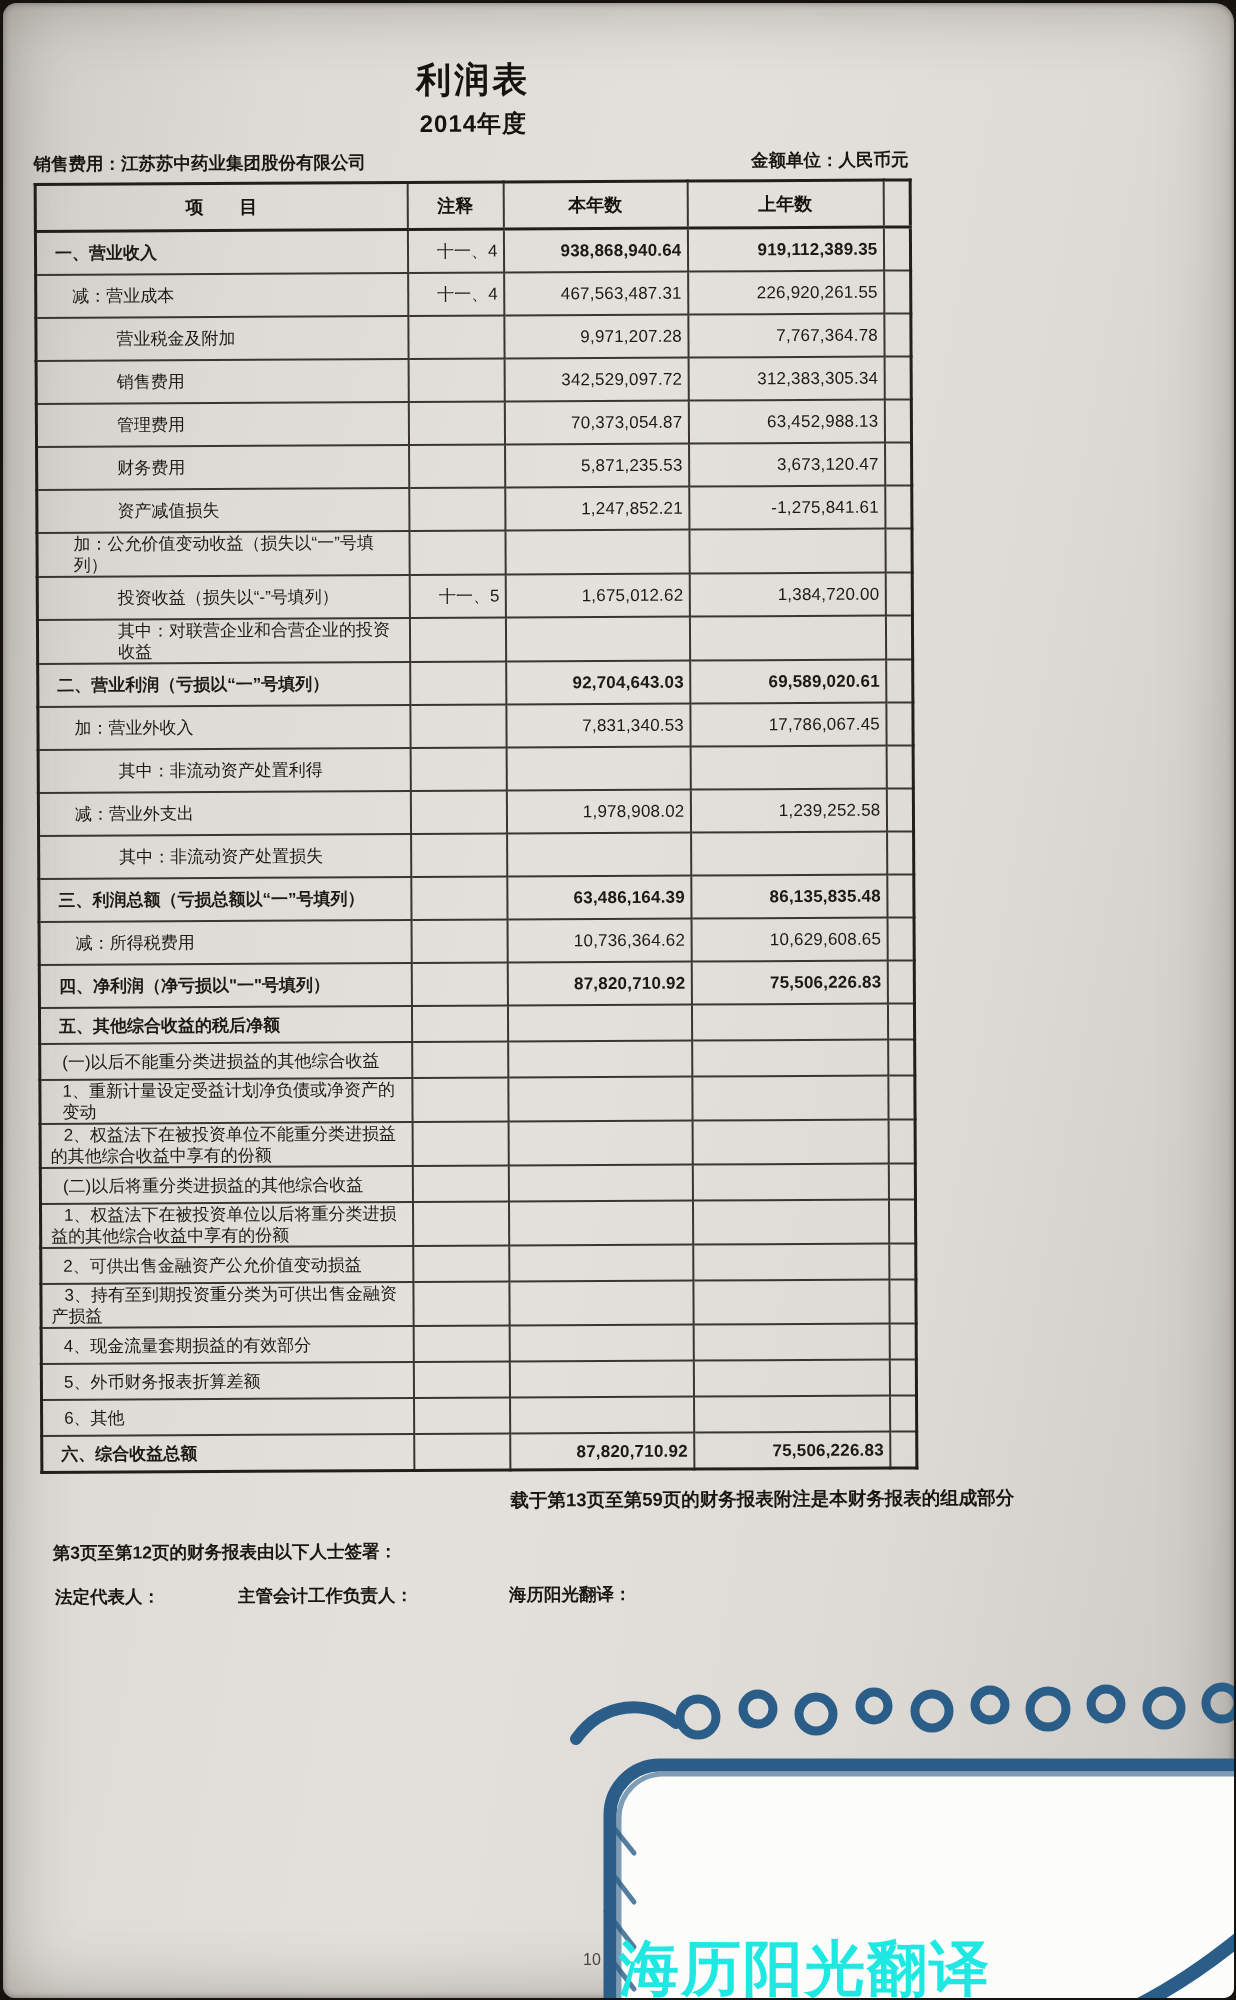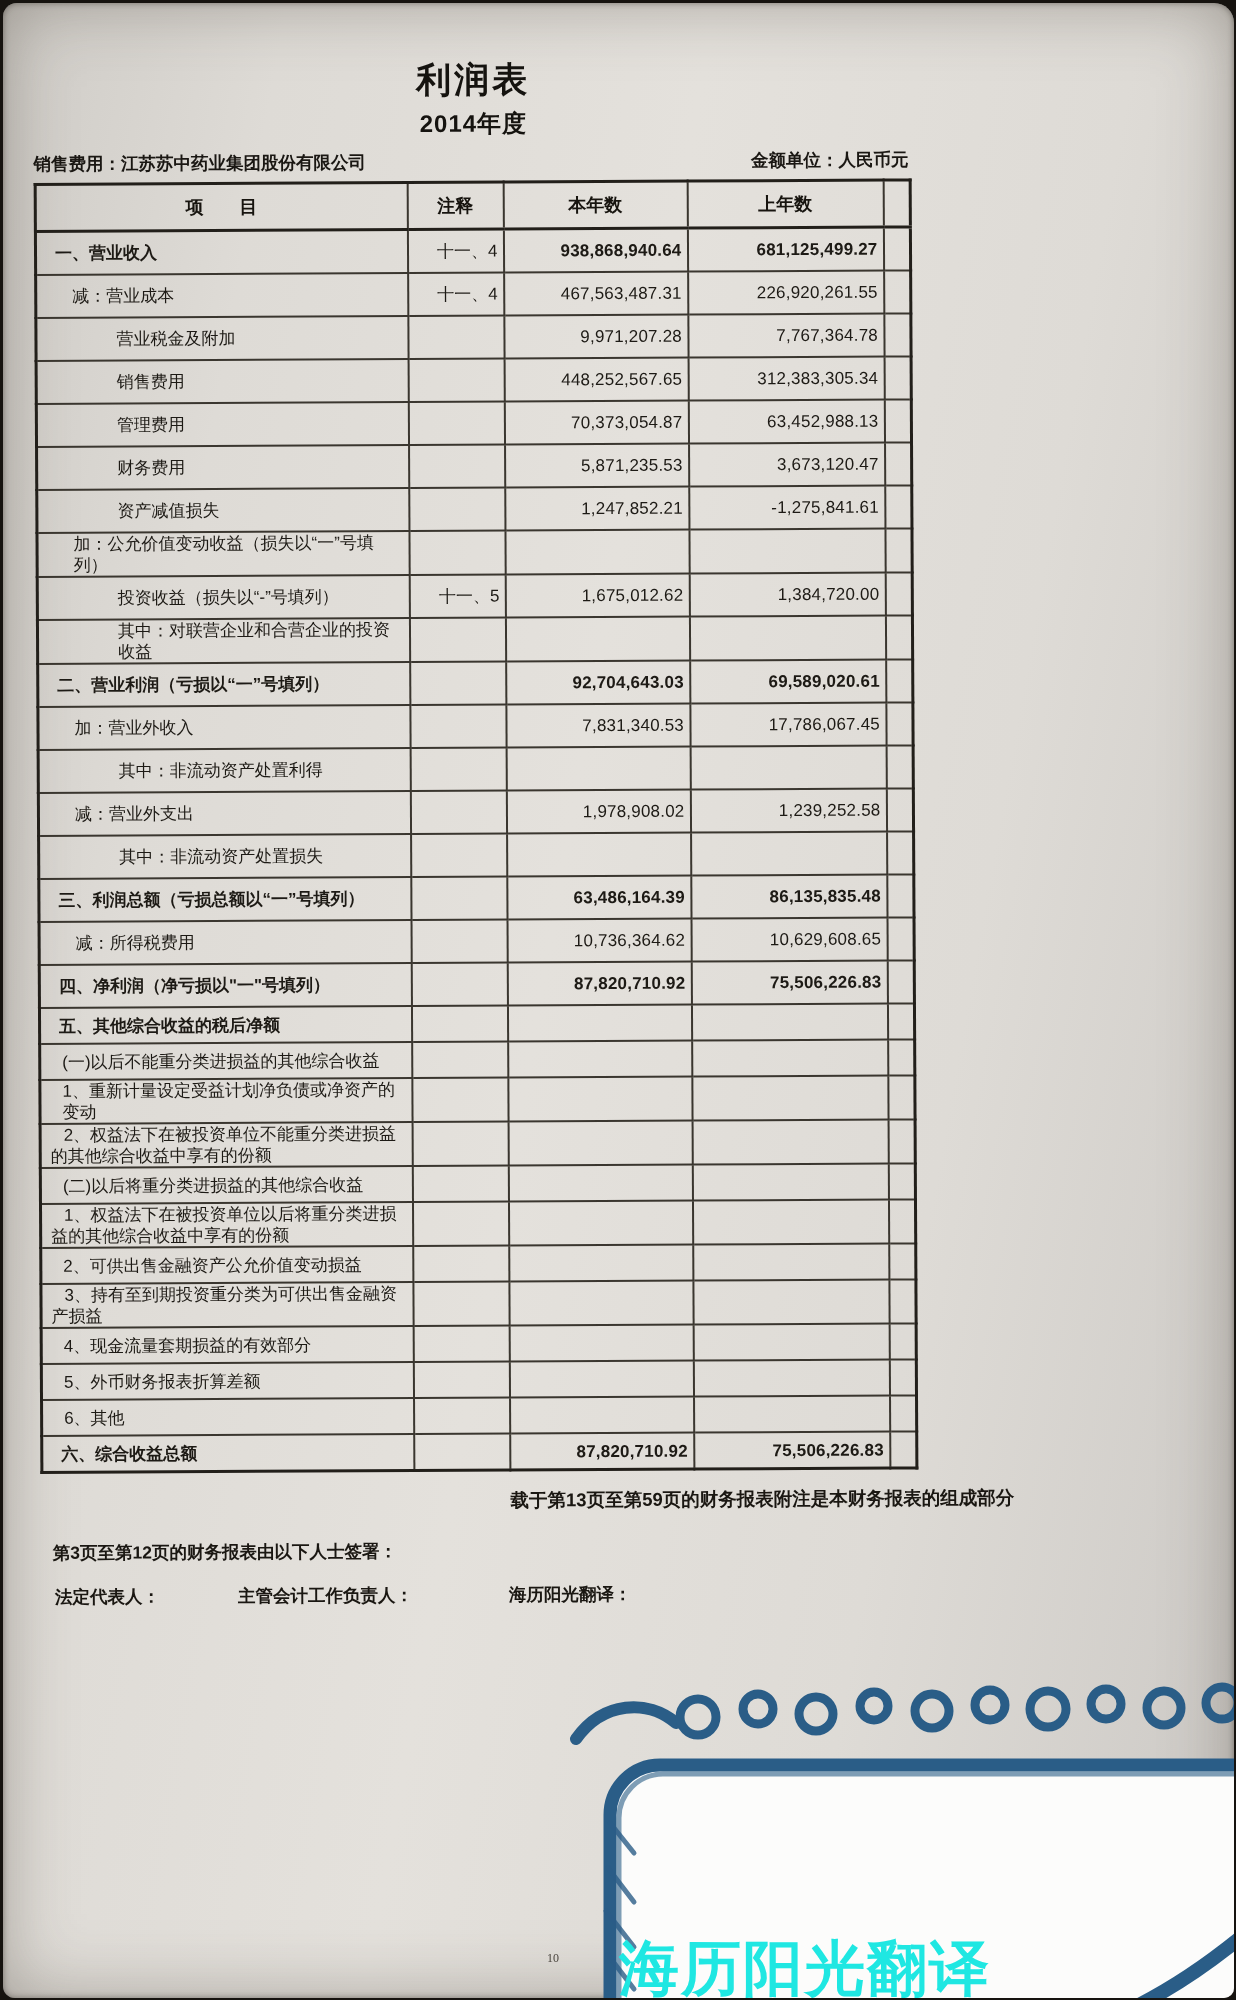"681,125,499.27" td.num { text: 681,125,499.27 -> 919,112,389.35 }
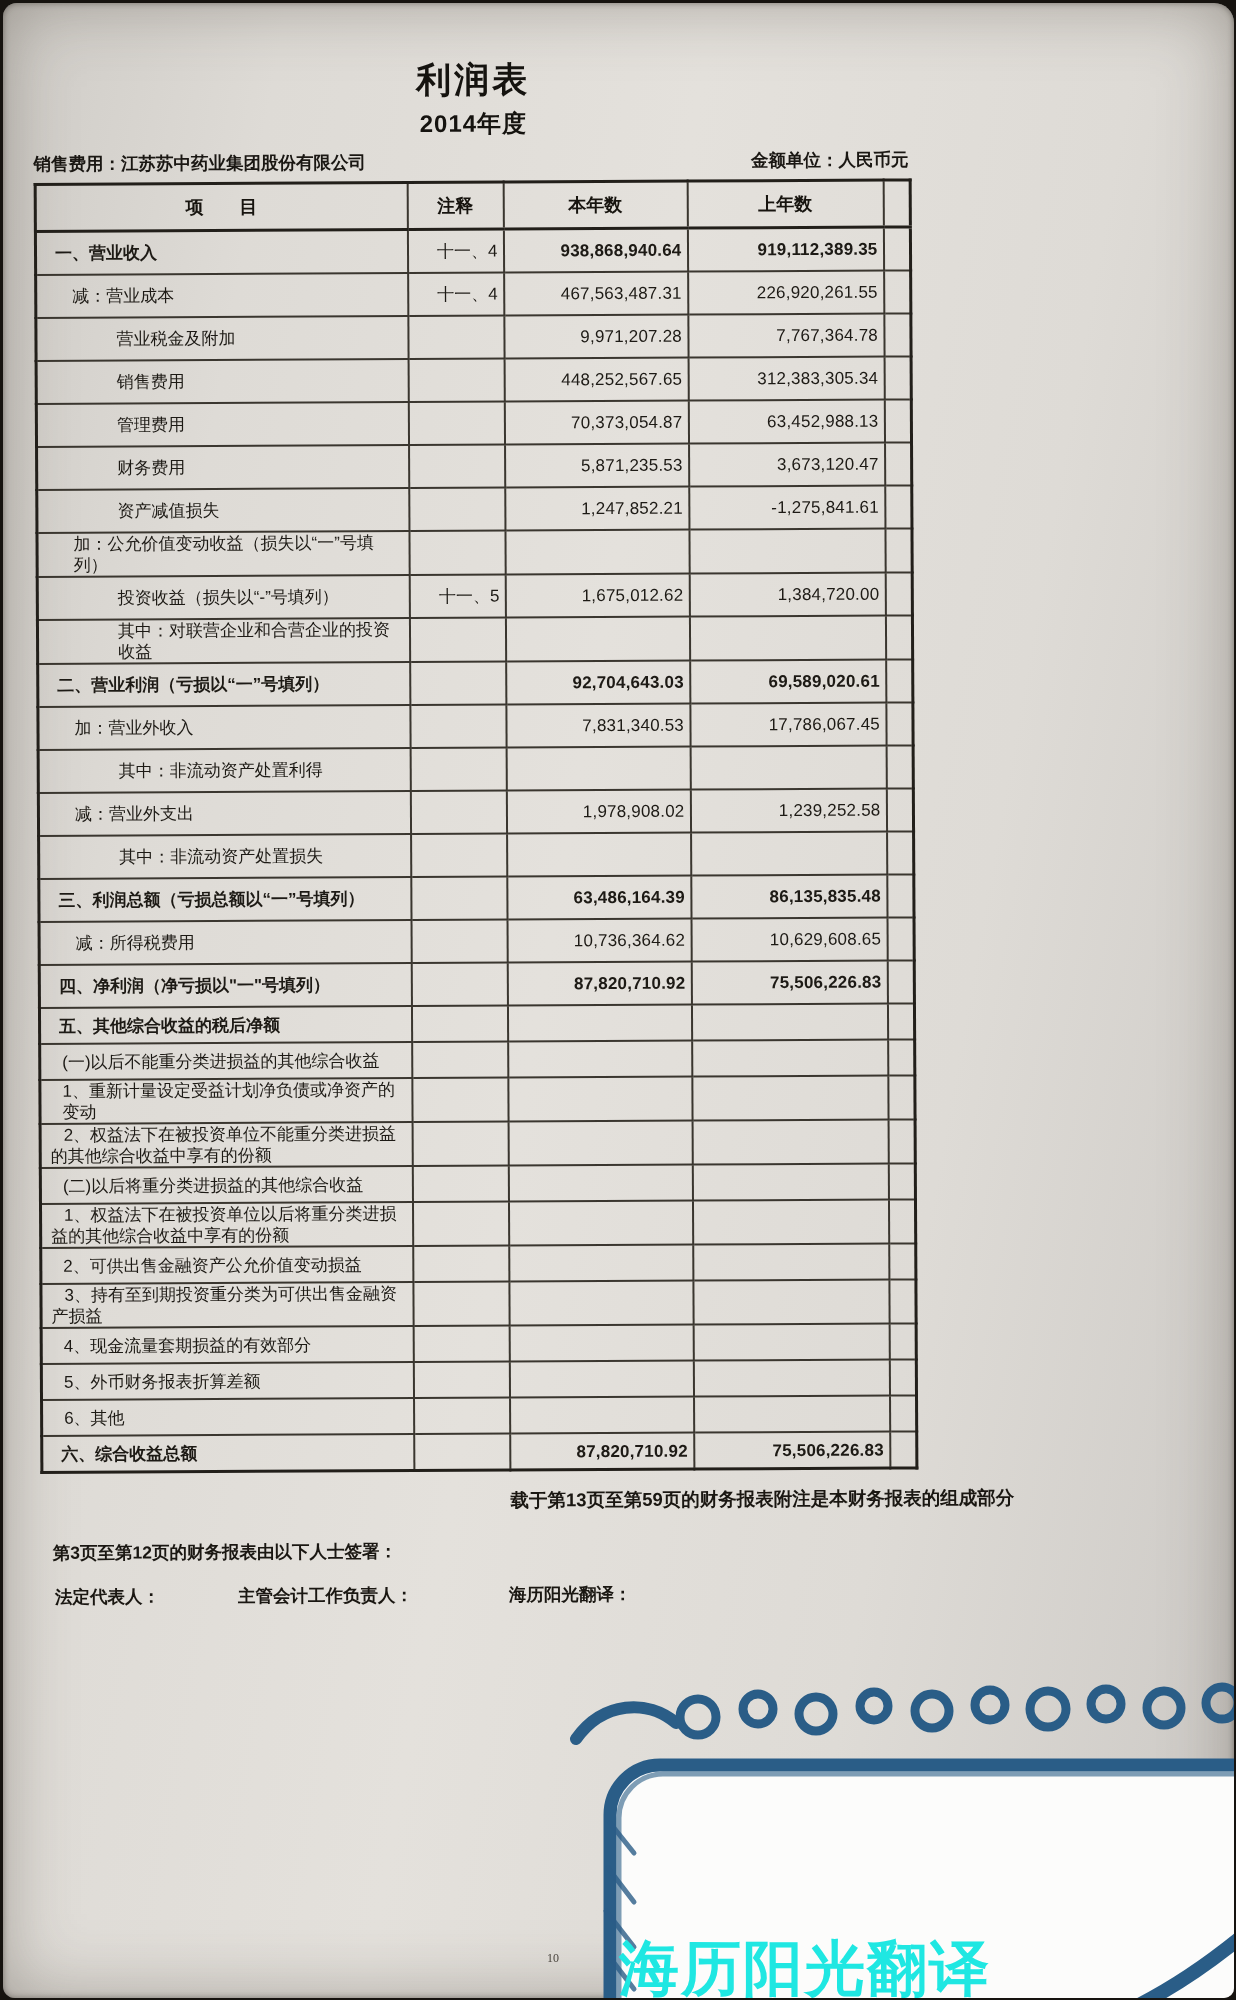"448,252,567.65" td.num { text: 448,252,567.65 -> 342,529,097.72 }
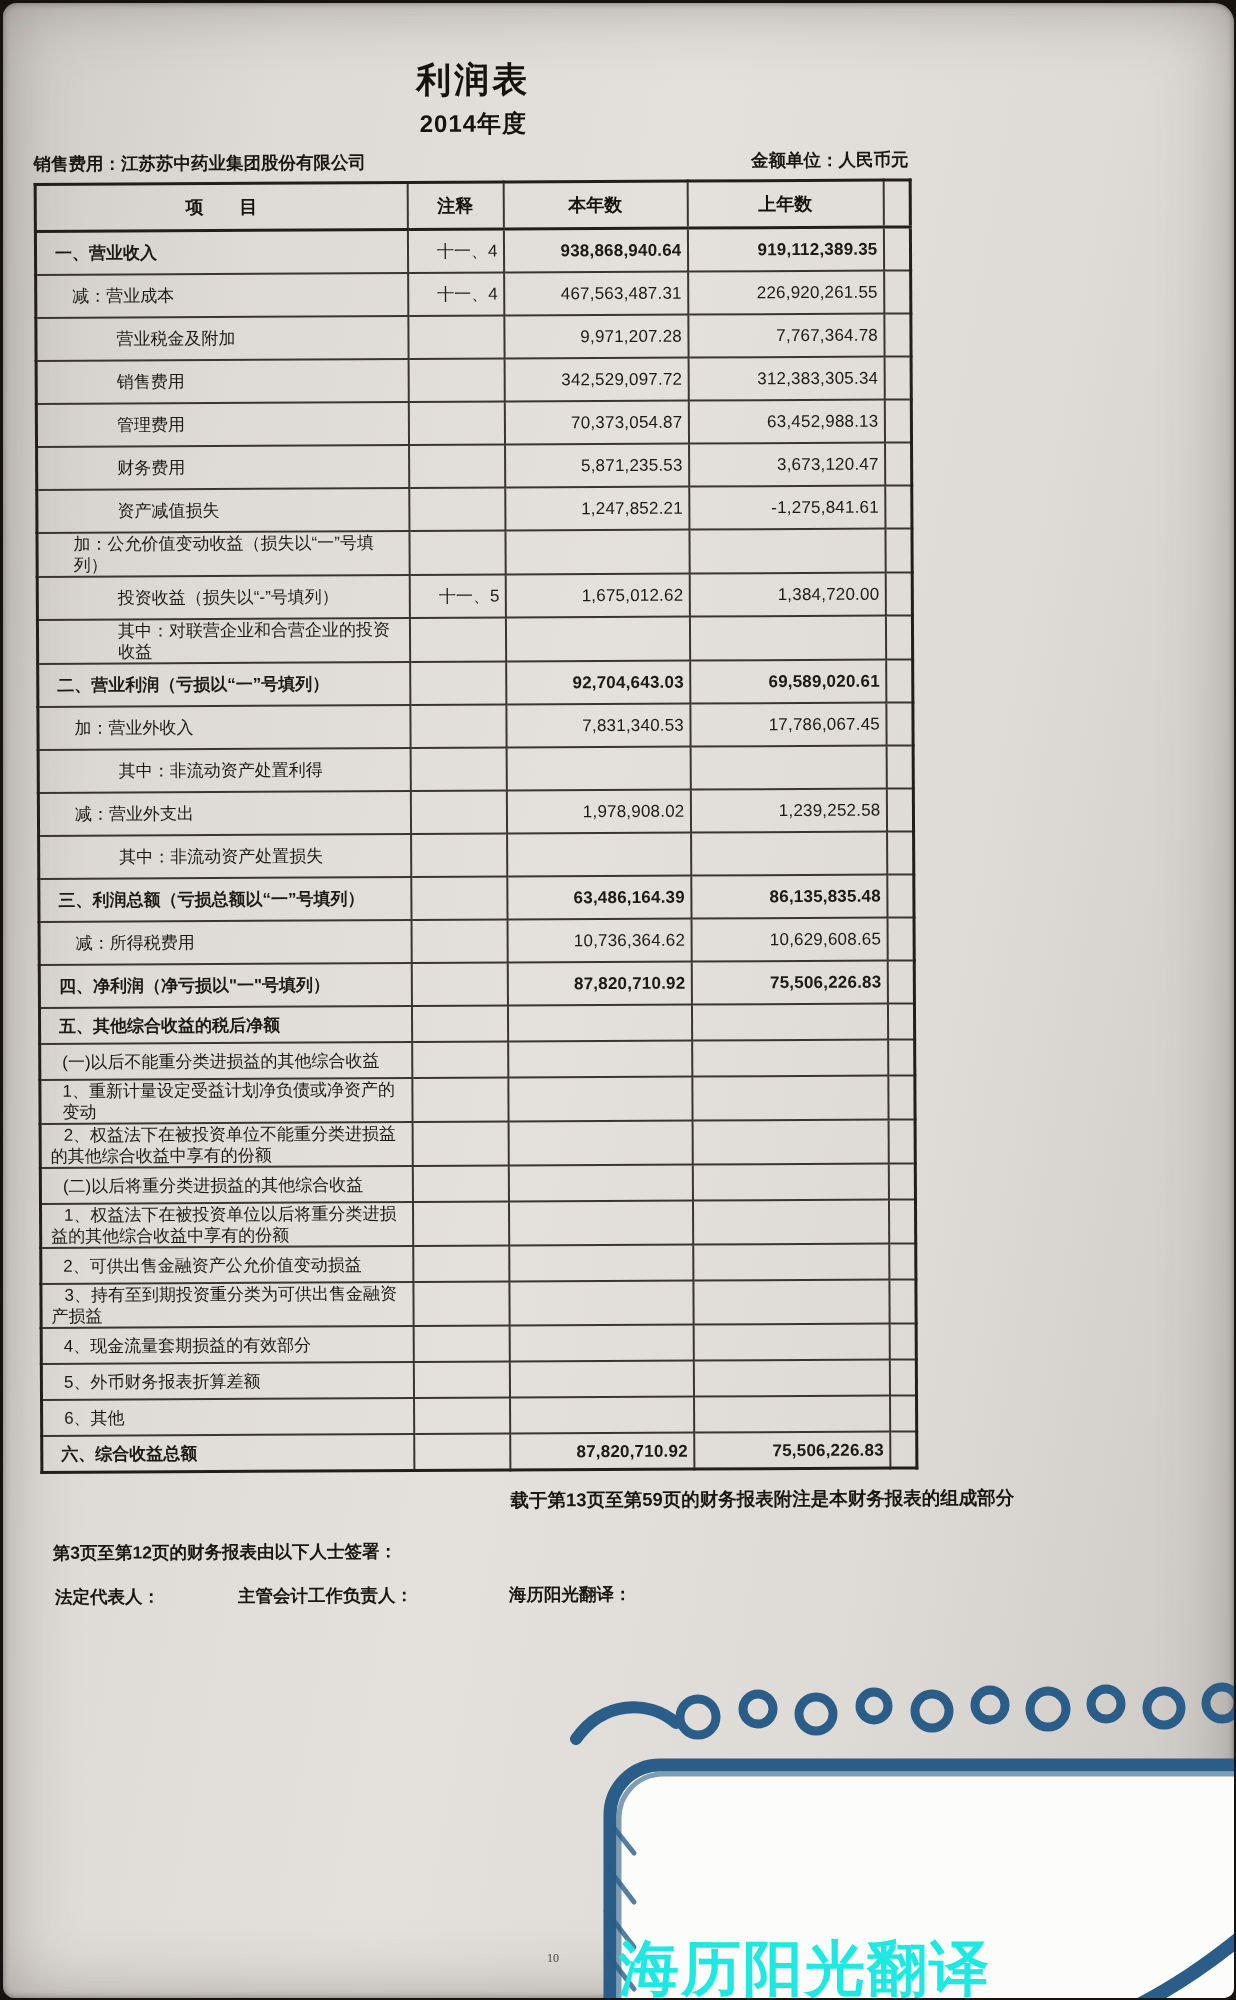"10" .page-num { font-family: Liberation Serif, serif -> Liberation Sans, sans-serif; font-size: 12px -> 16px; left: 544px -> 580px }
